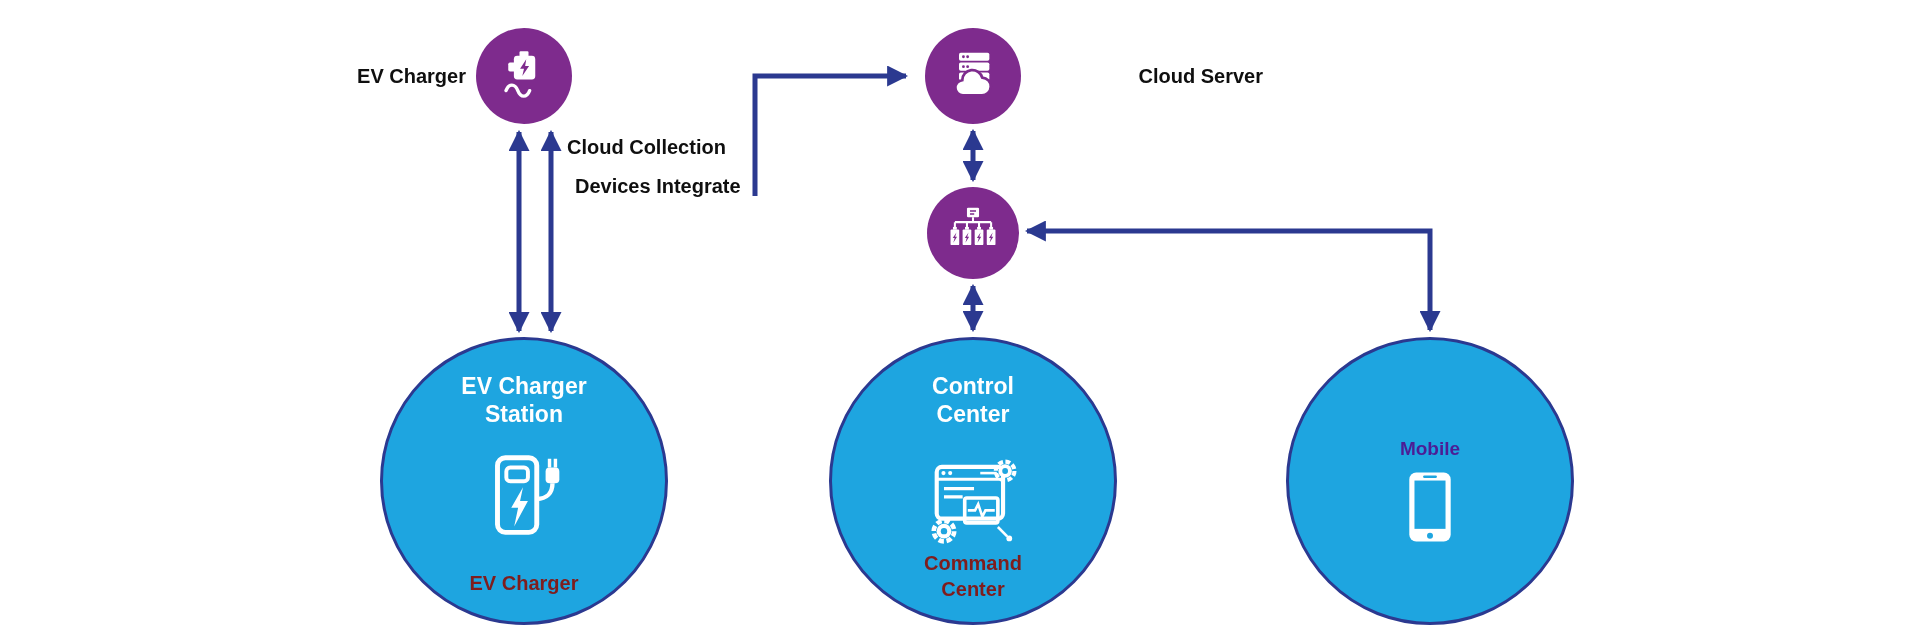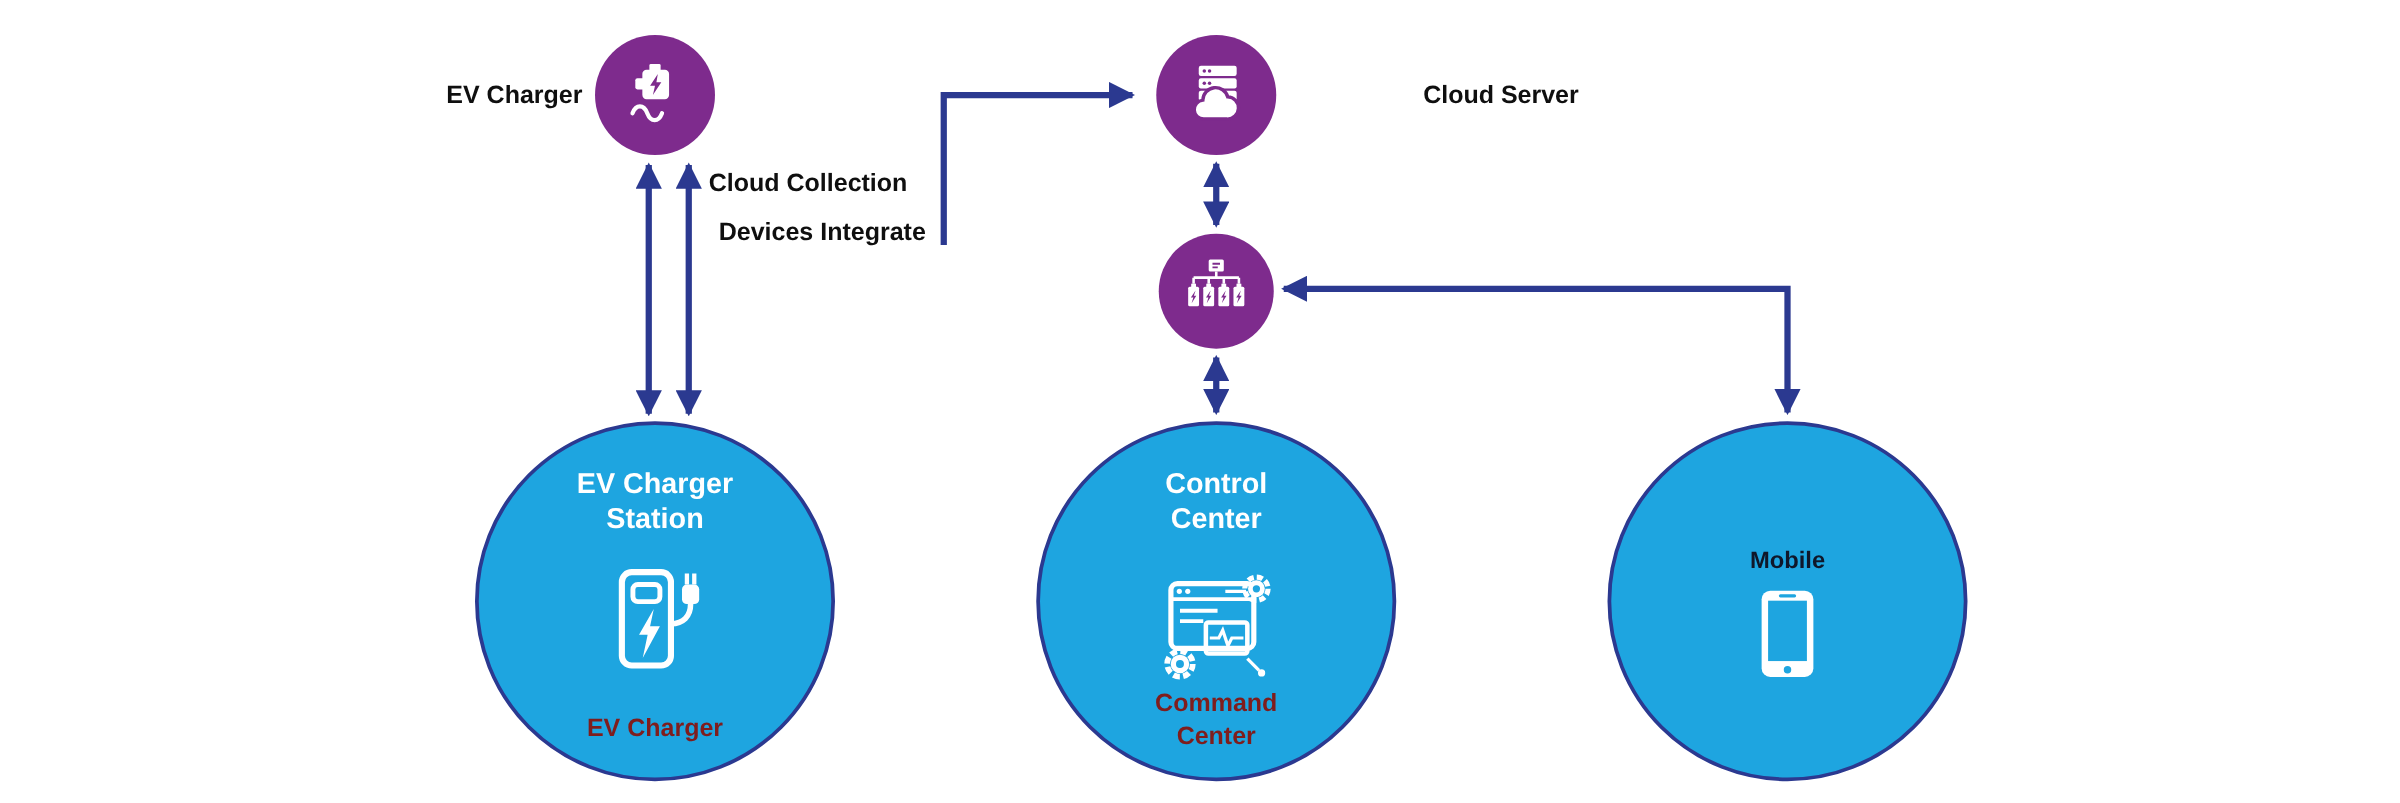"Mobile" .user-col .dev-label { color: #0f172a -> #4c1d95 }
